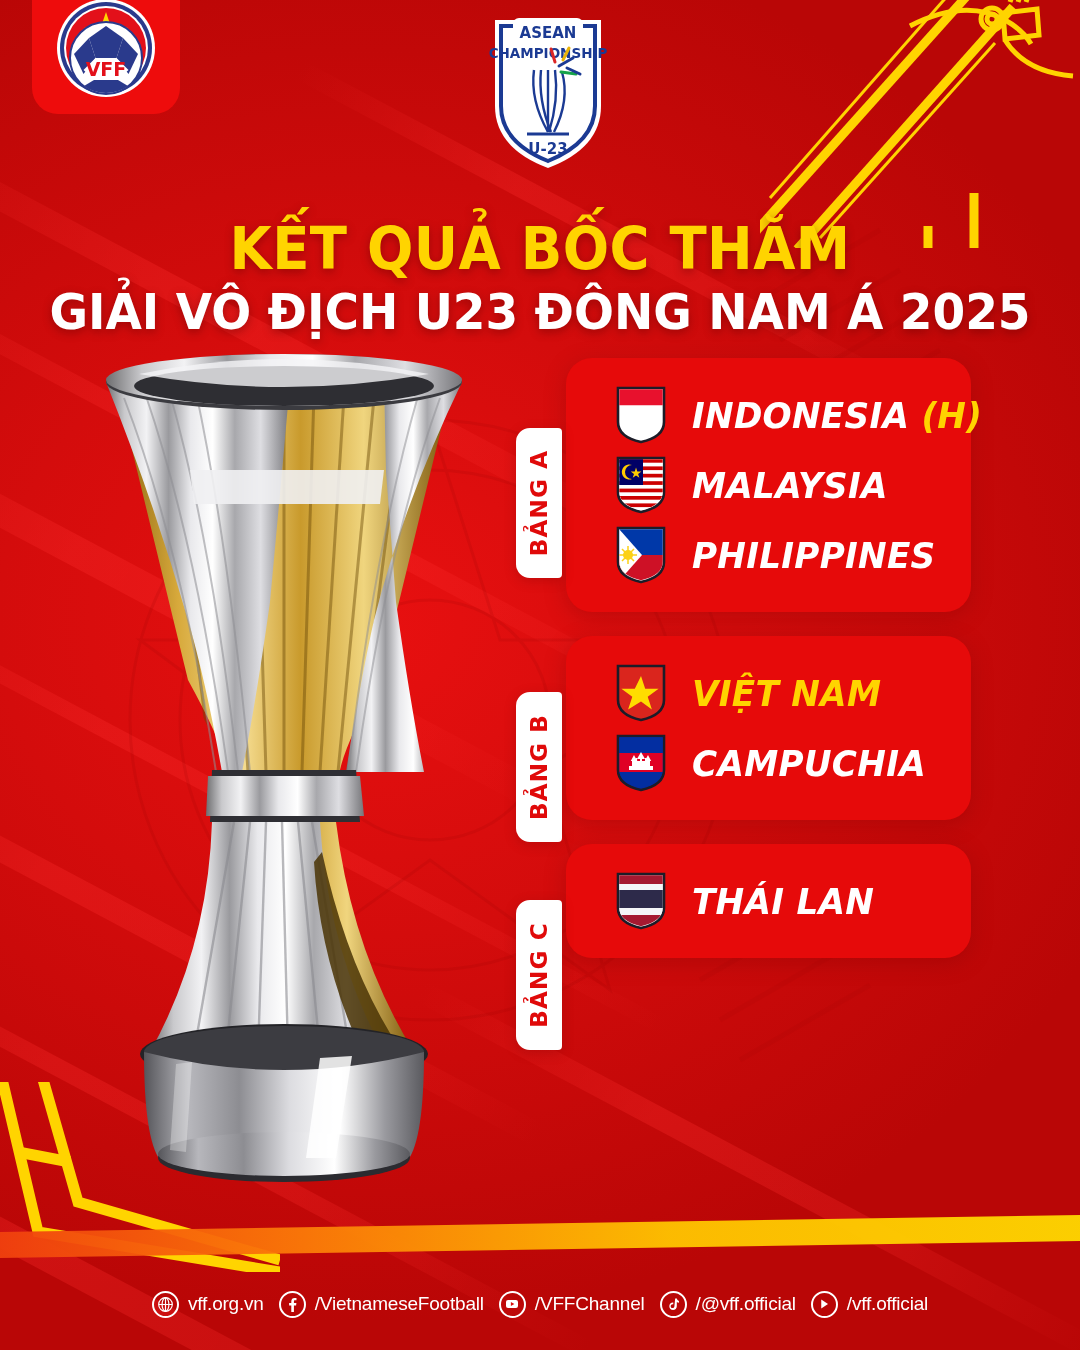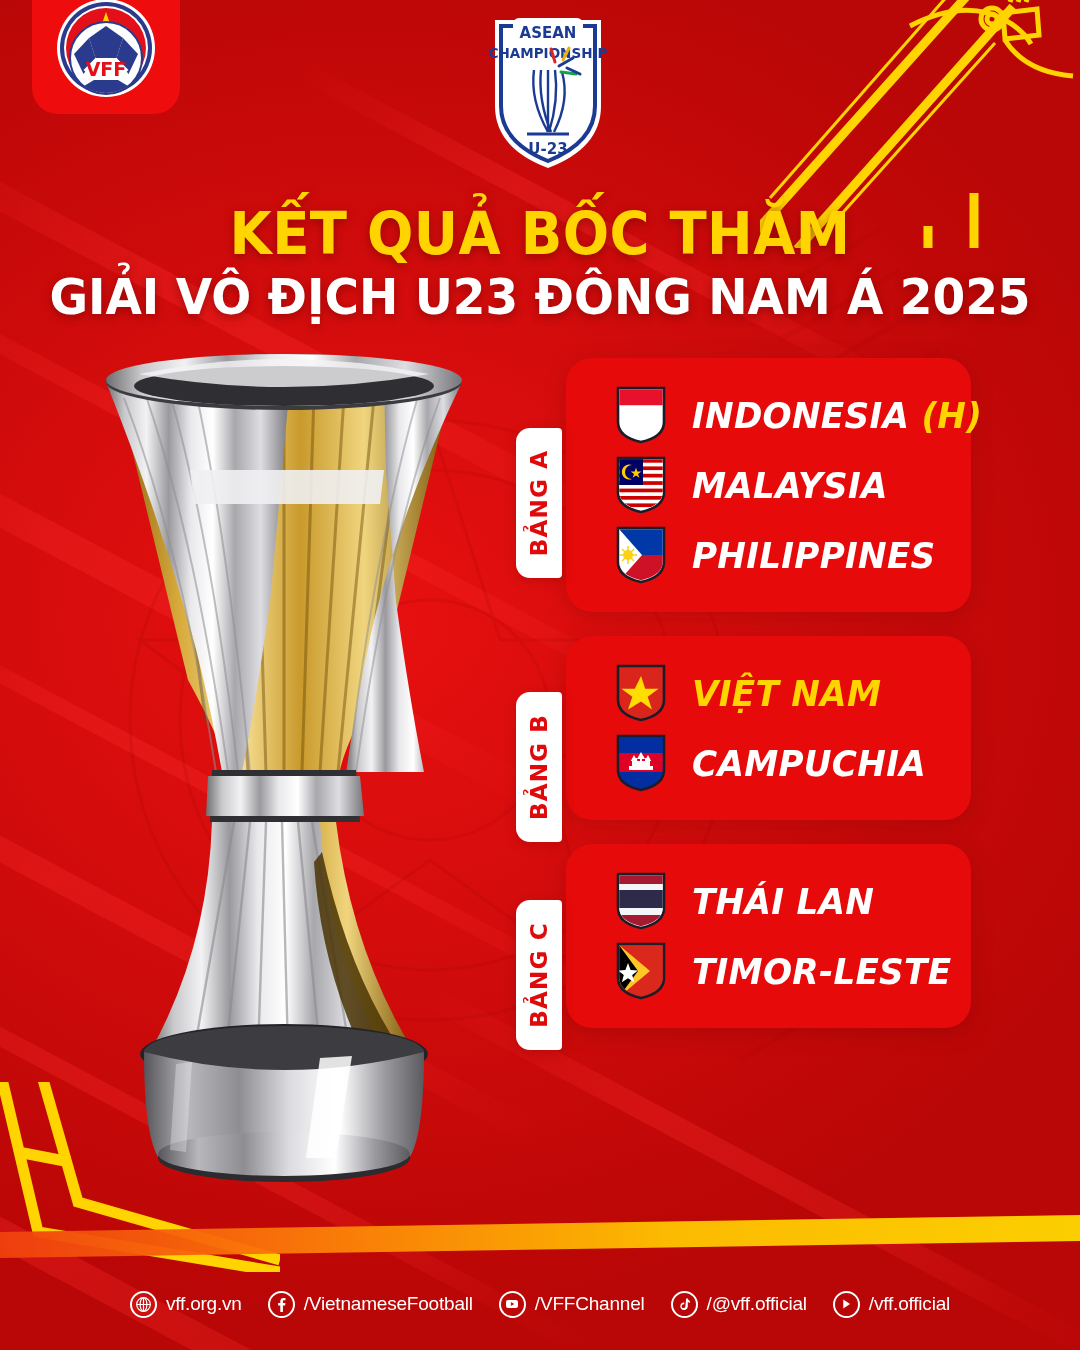"KẾT QUẢ BỐC THĂM" .title-wrap { top: 204px -> 219px }
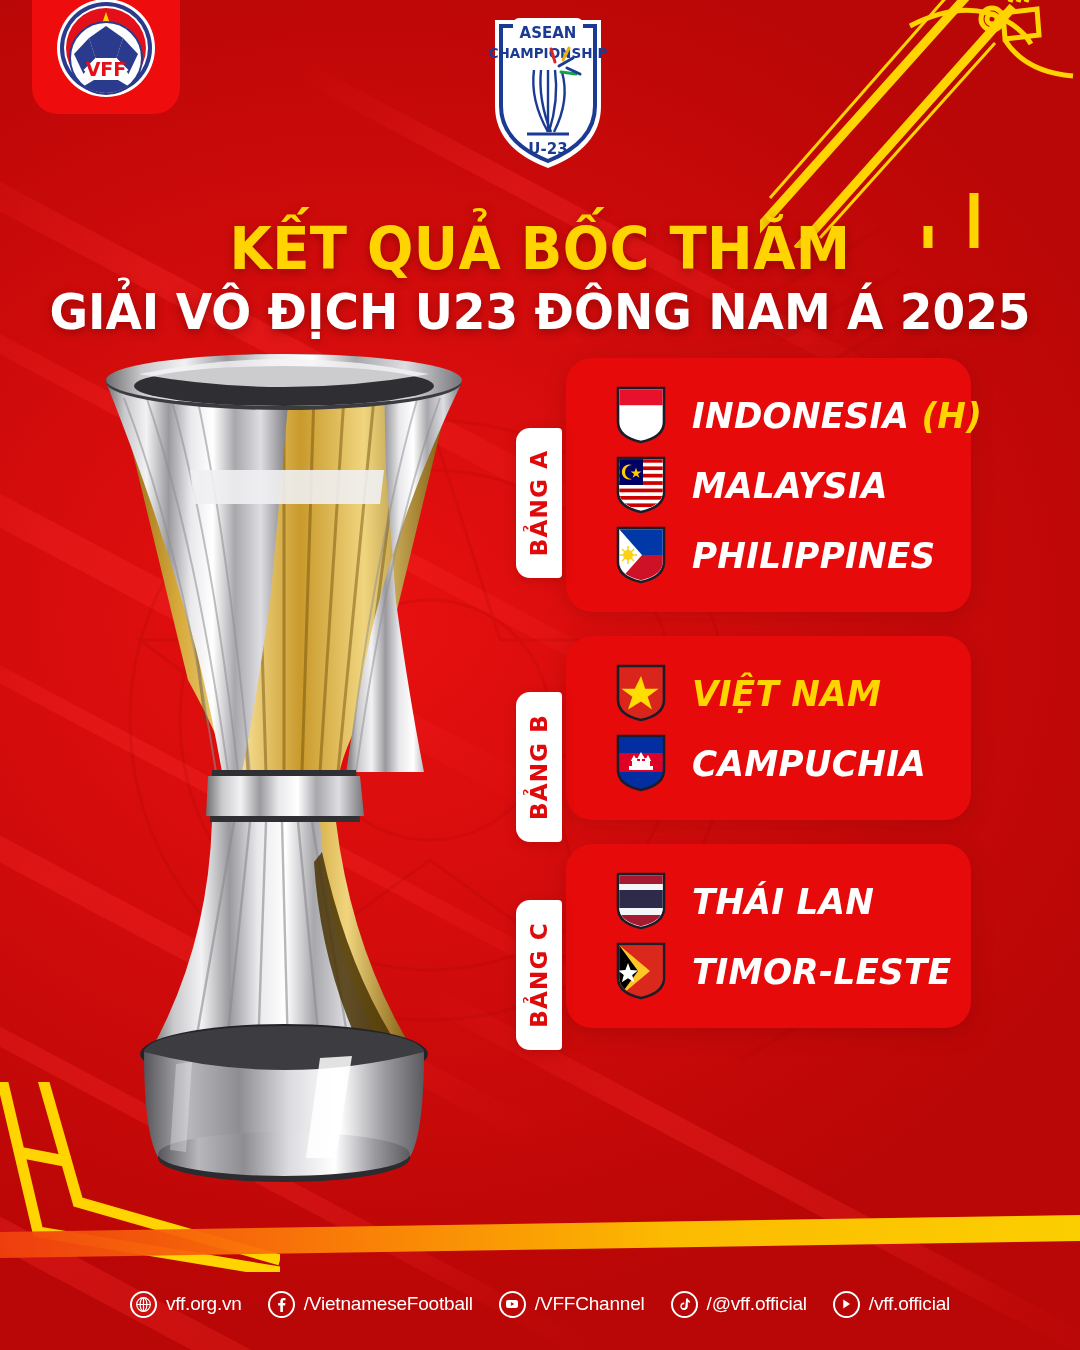"TIMOR-LESTE" div.team-row { html: <div> <svg> <defs> <clipPath> <path></path> </clipPath> </defs> <path></path> <g> <rect></rect> <path></path> <path></path> <path></path> </g> </svg> <div>TIMOR-LESTE</div> </div> -> none }
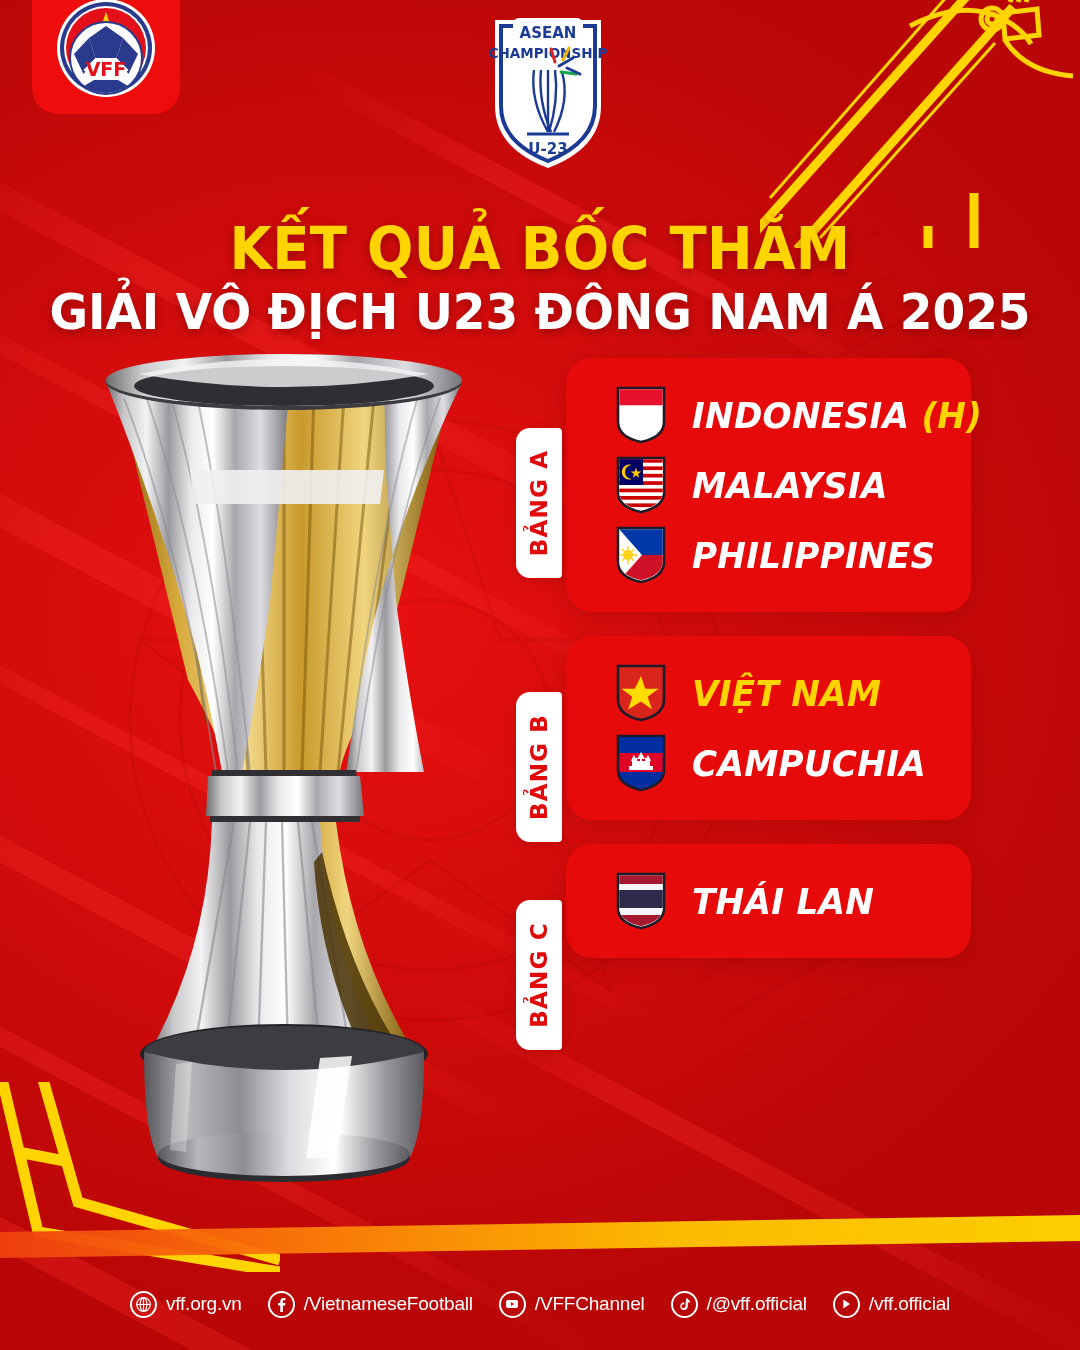"vff.org.vn" .footer { gap: 26px -> 15px }
